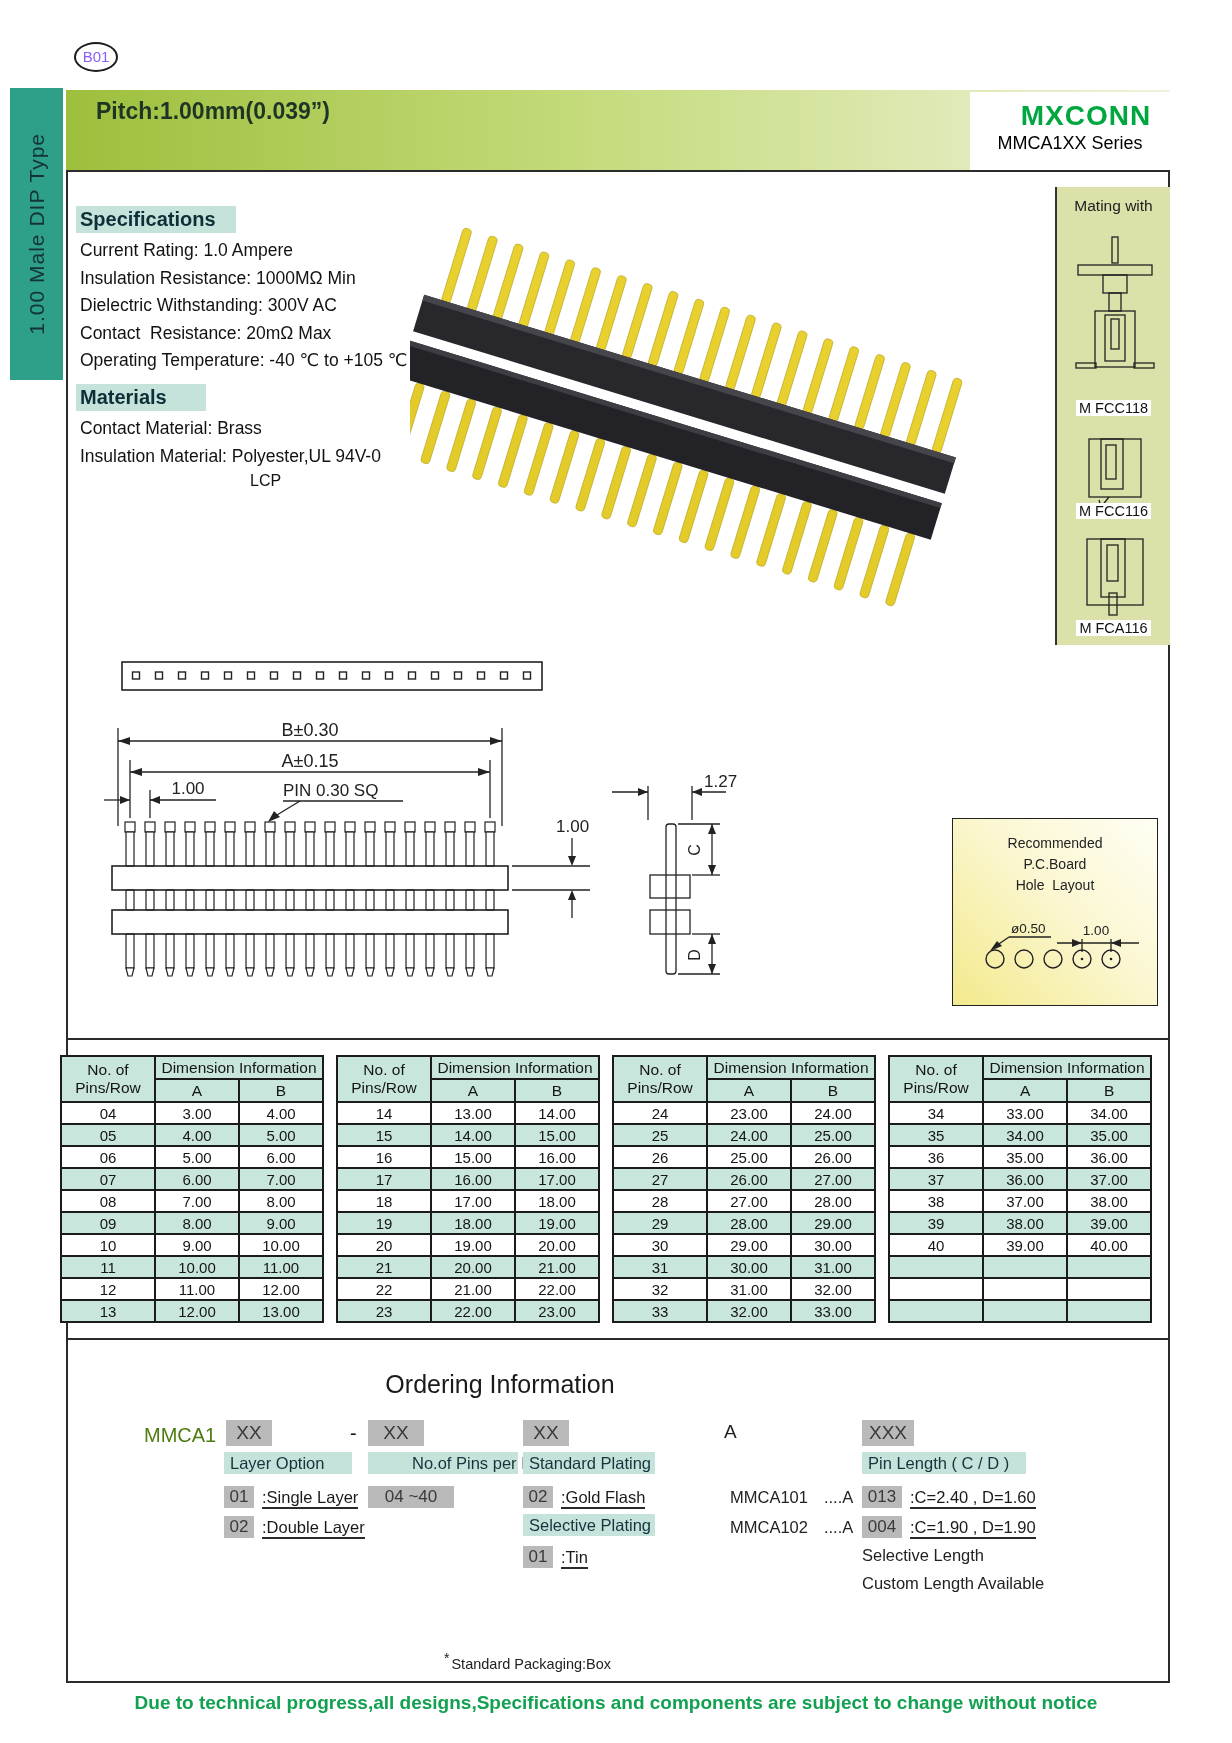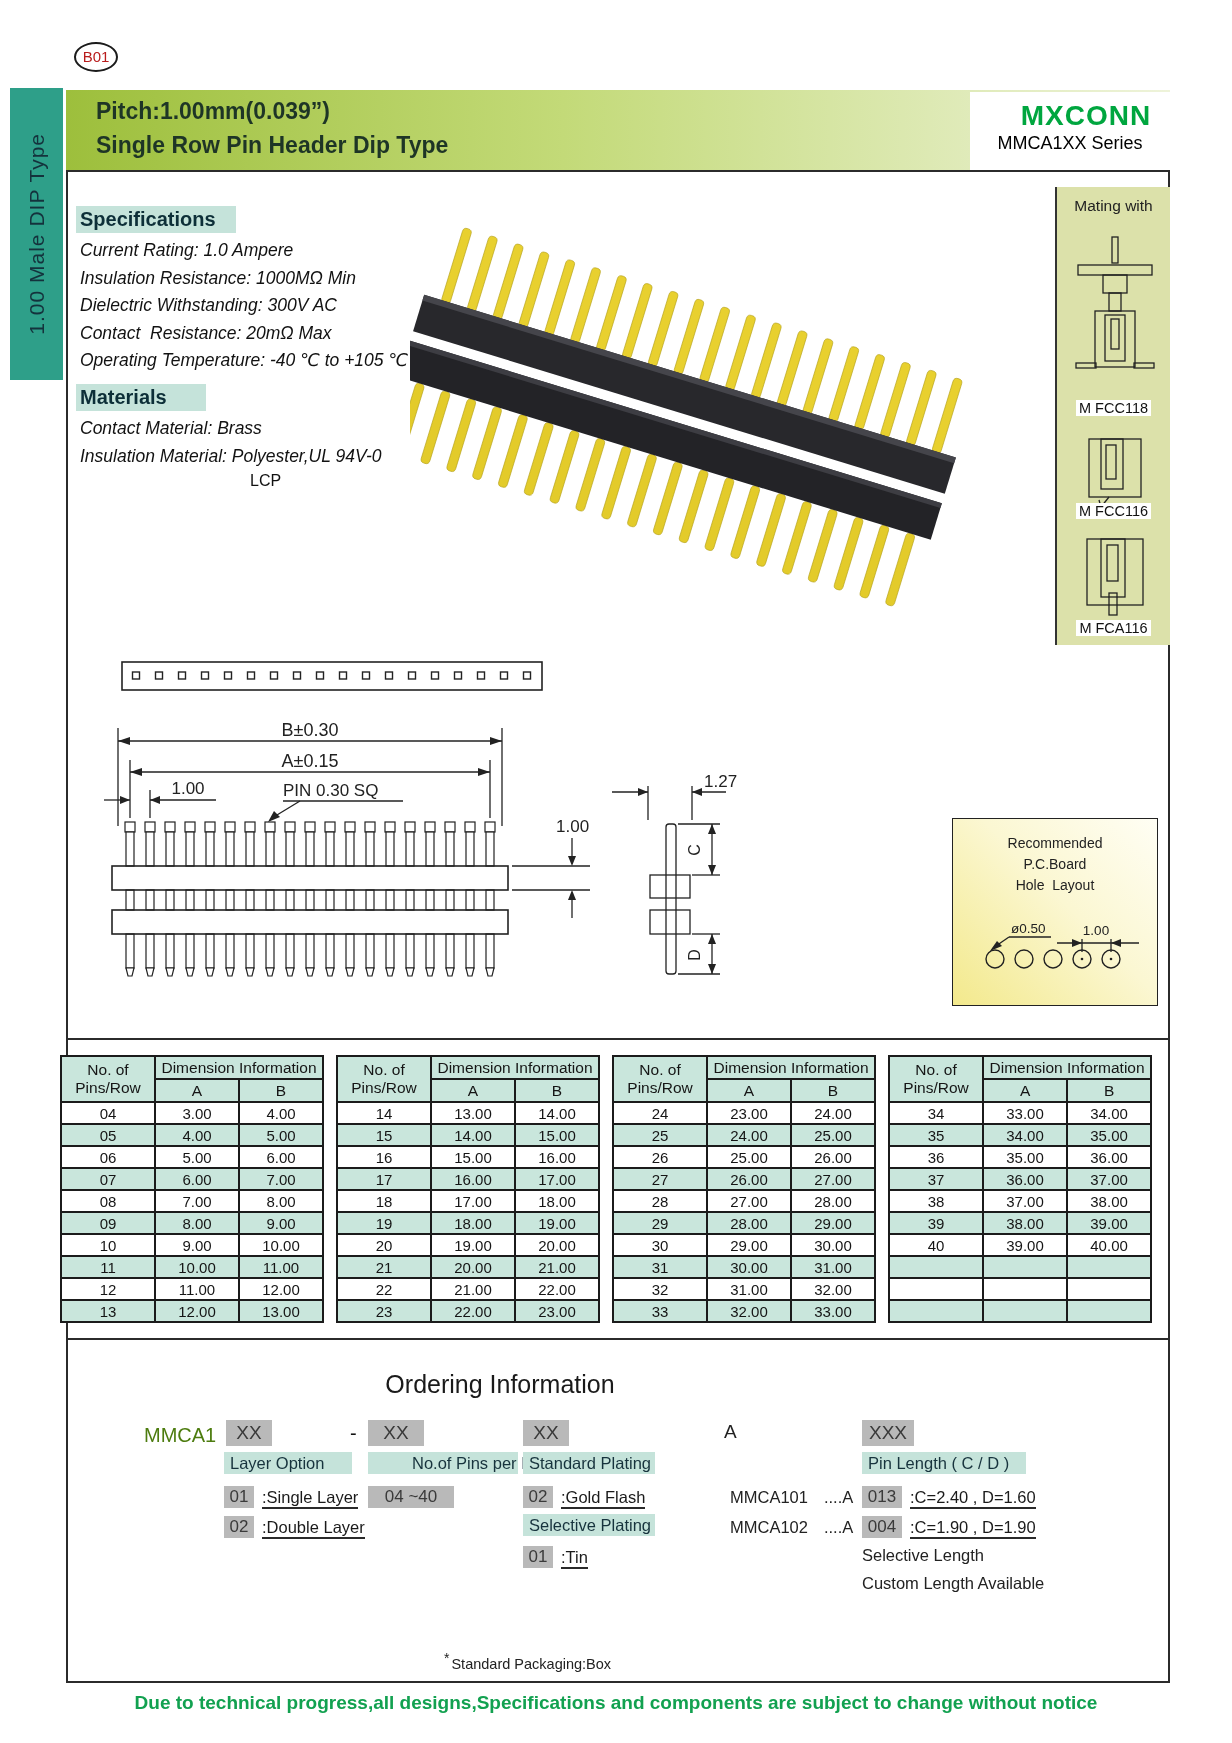"B01" .badge { color: #b91c1c -> #8b5cf6 }
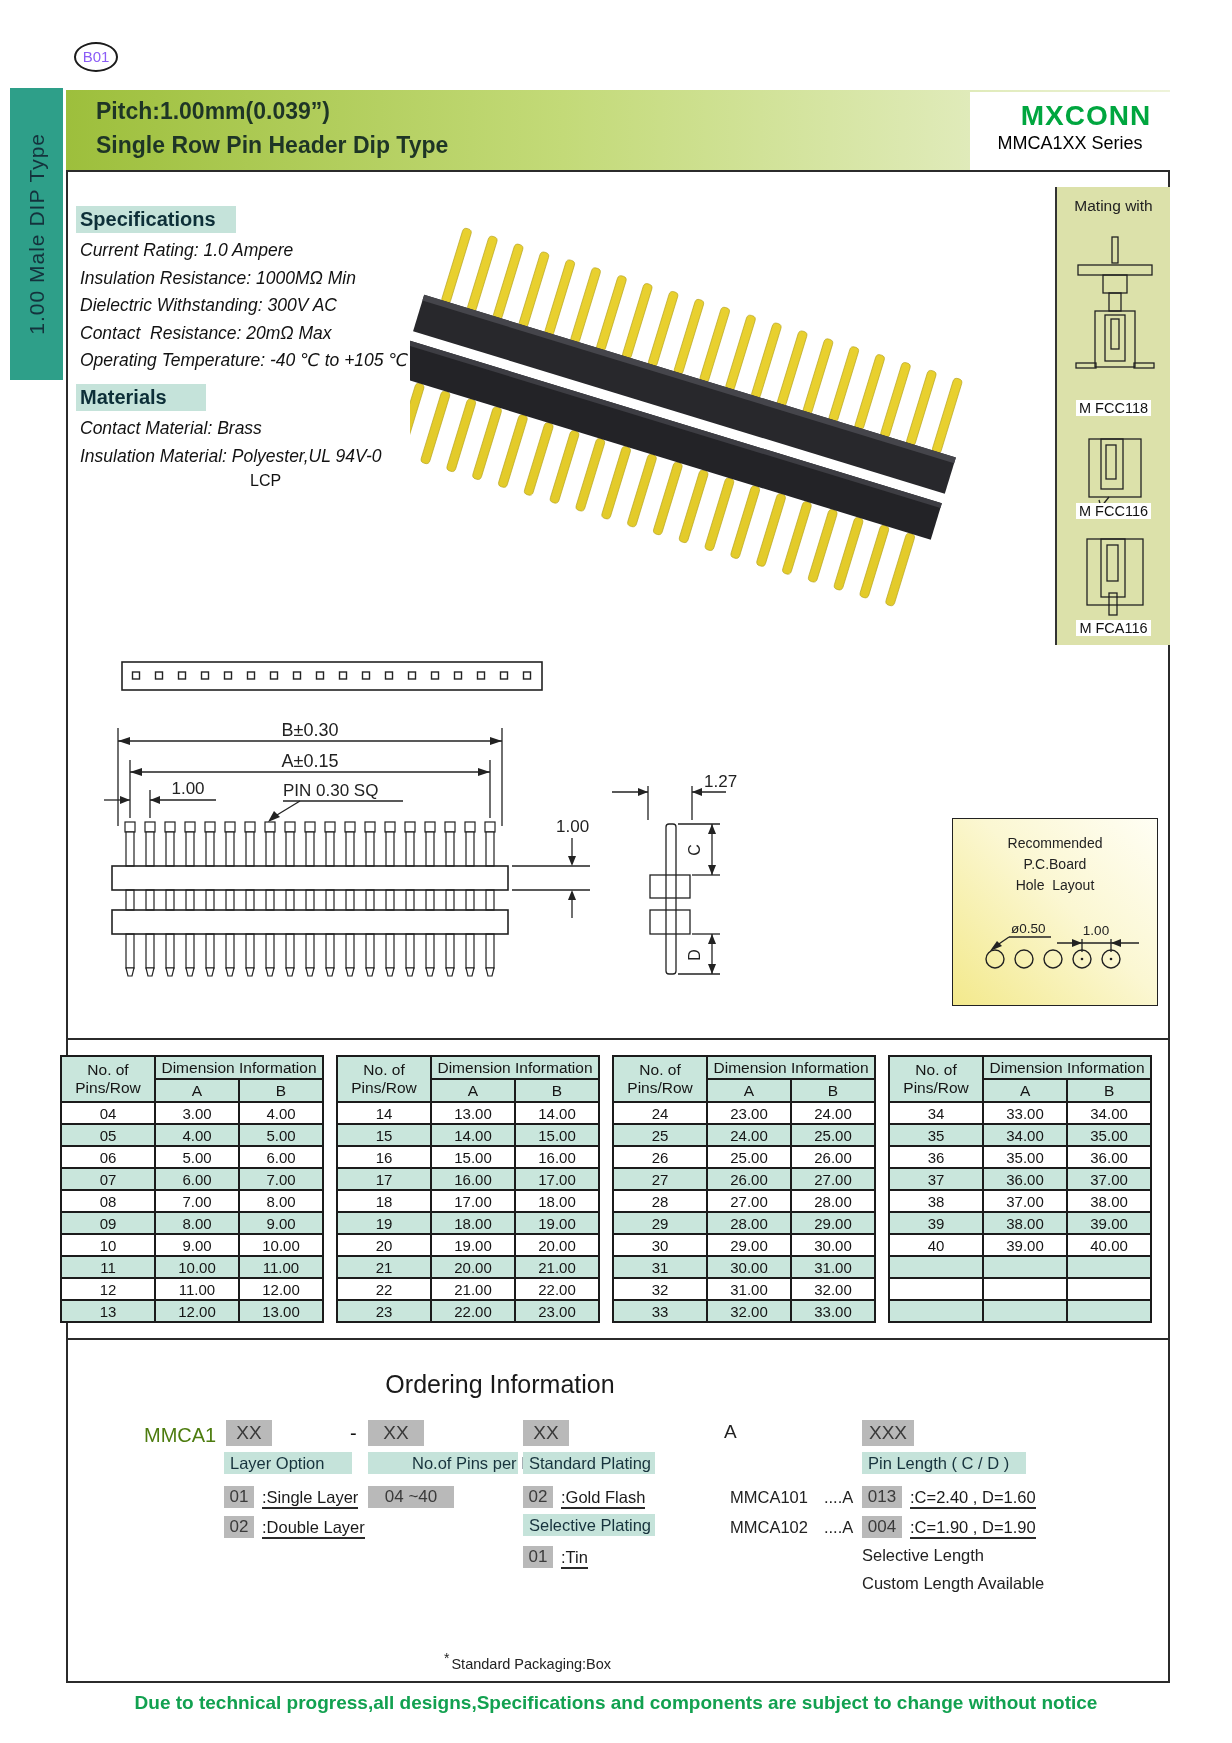"Single Row Pin Header Dip" div.abs { html: <div>Single Row Pin Header Dip Type</div> -> none }
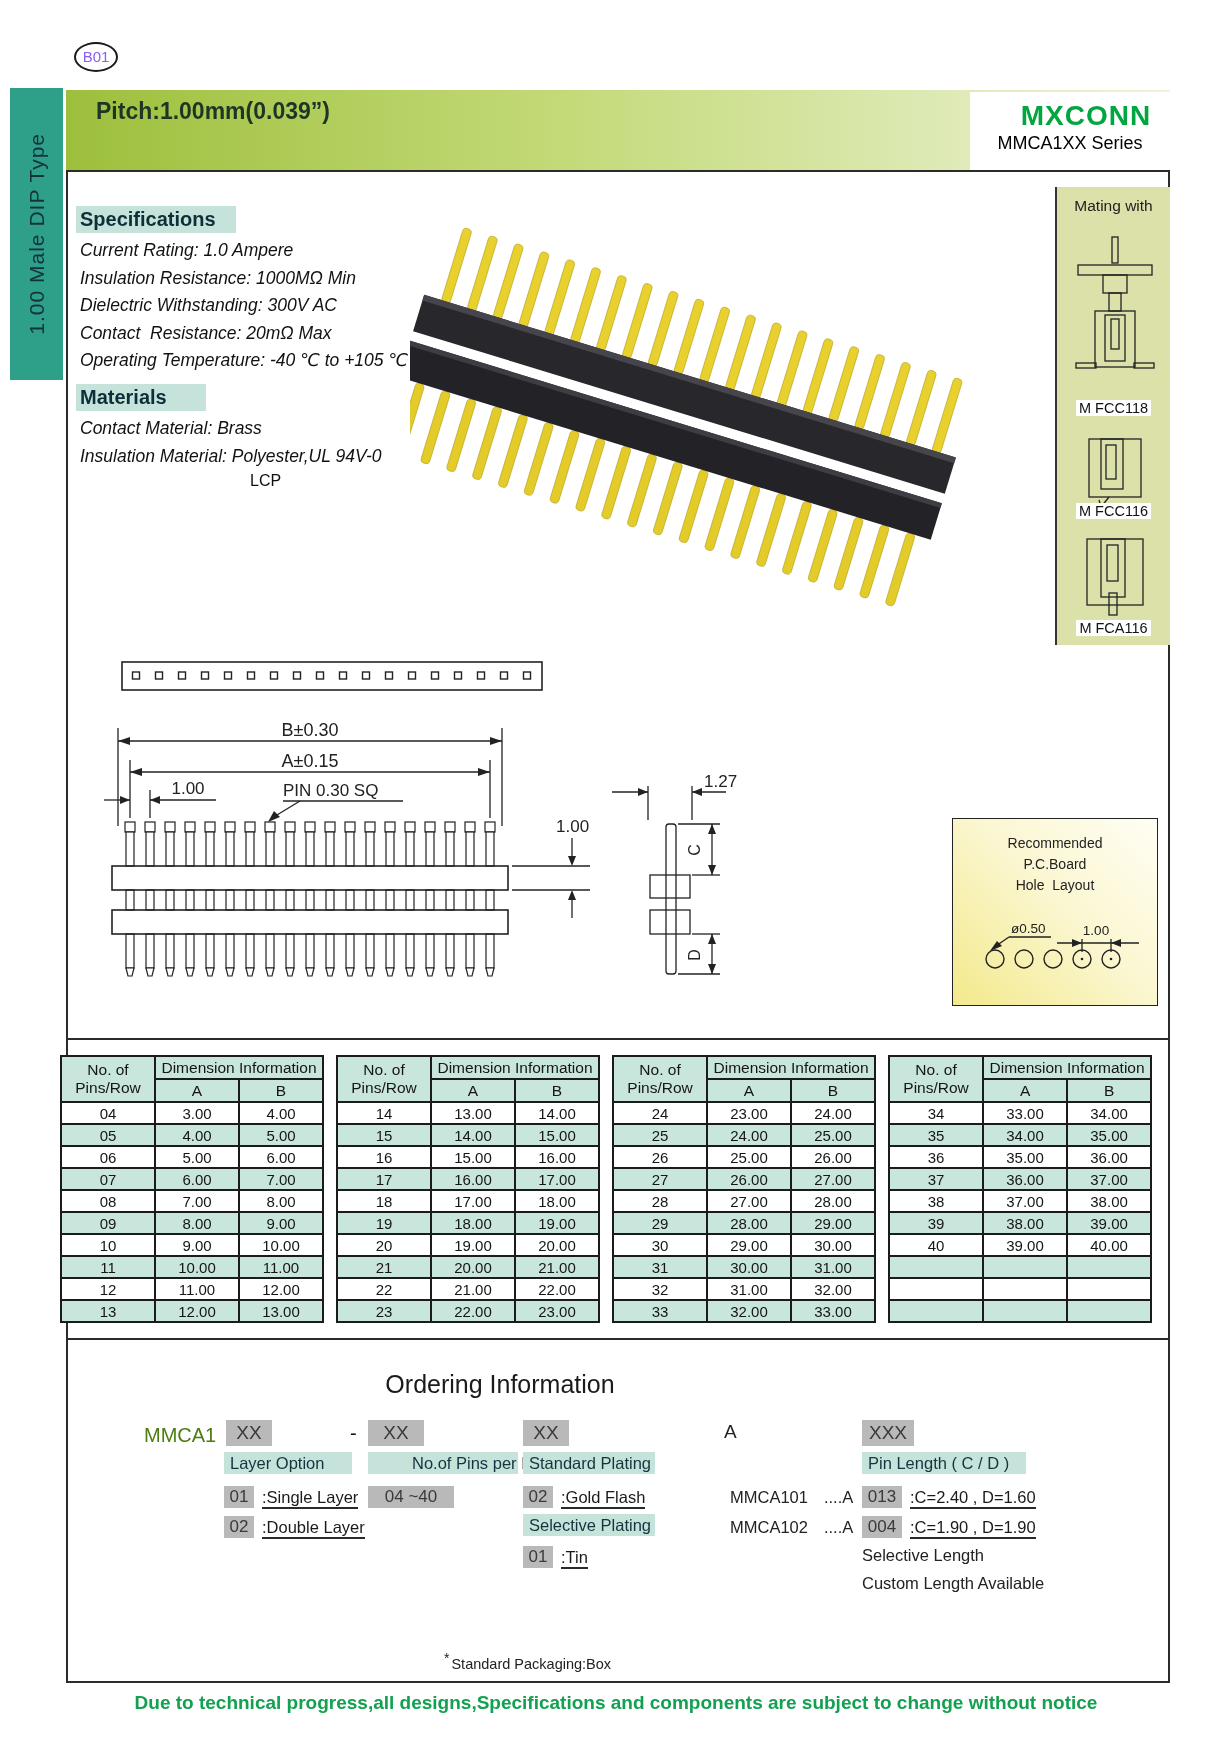"Current Rating: 1.0 Ampere" .spec-lines div, .mat-lines div { font-style: italic -> none }
